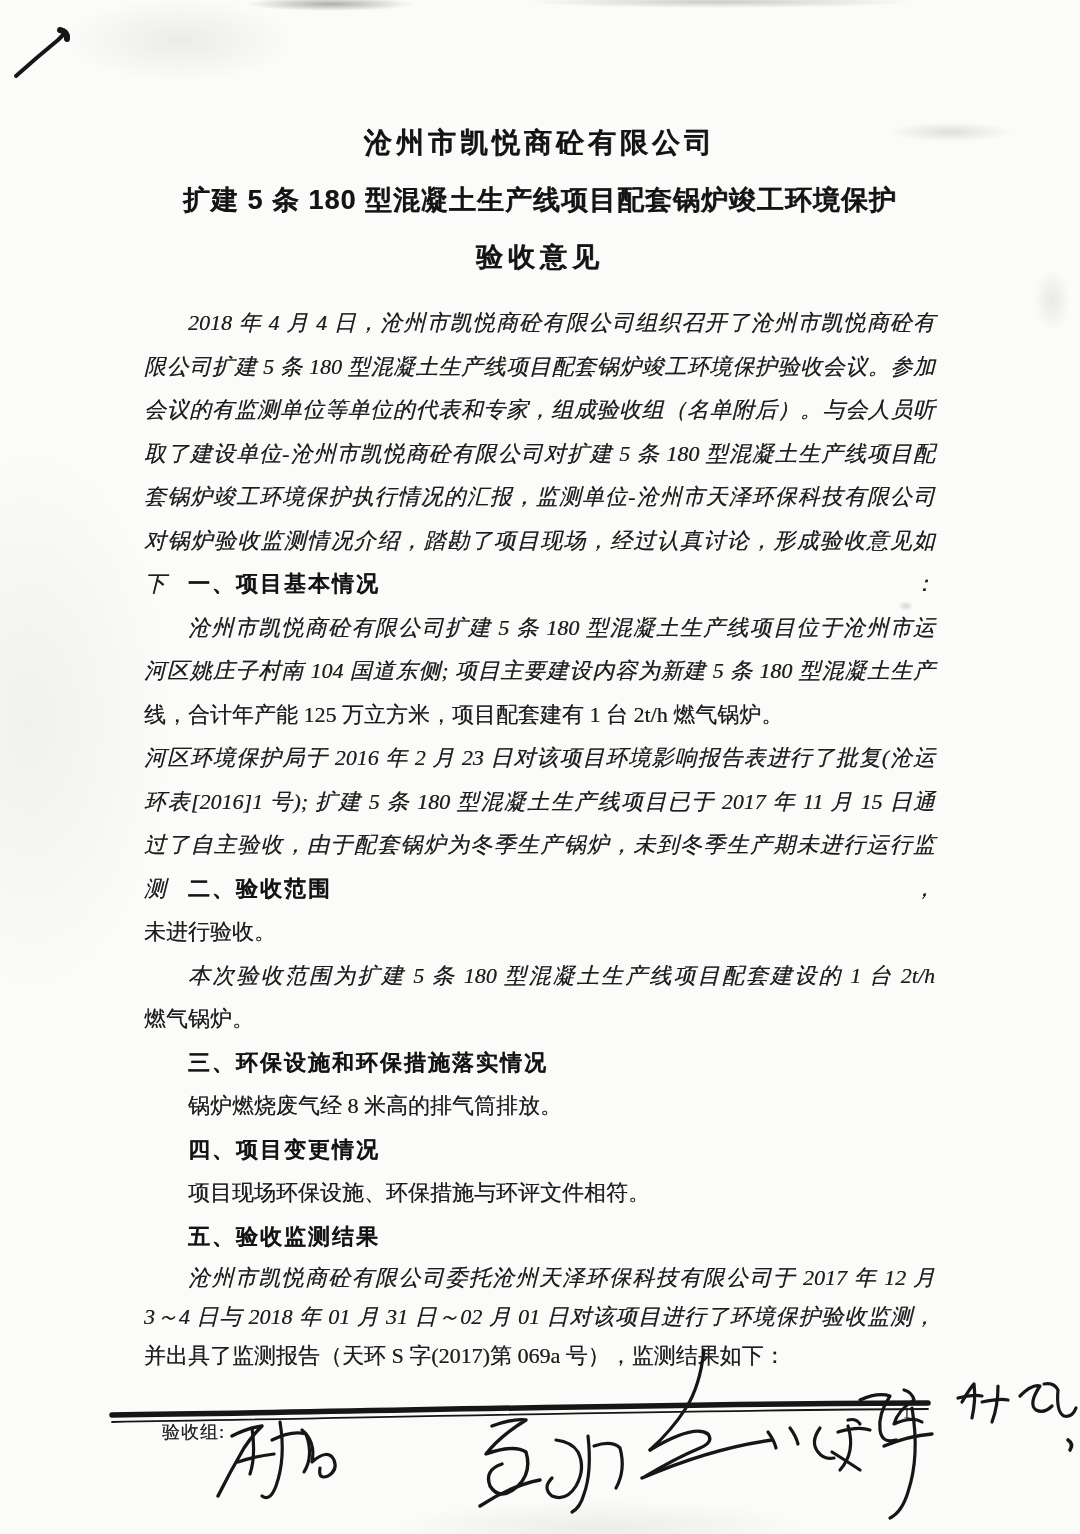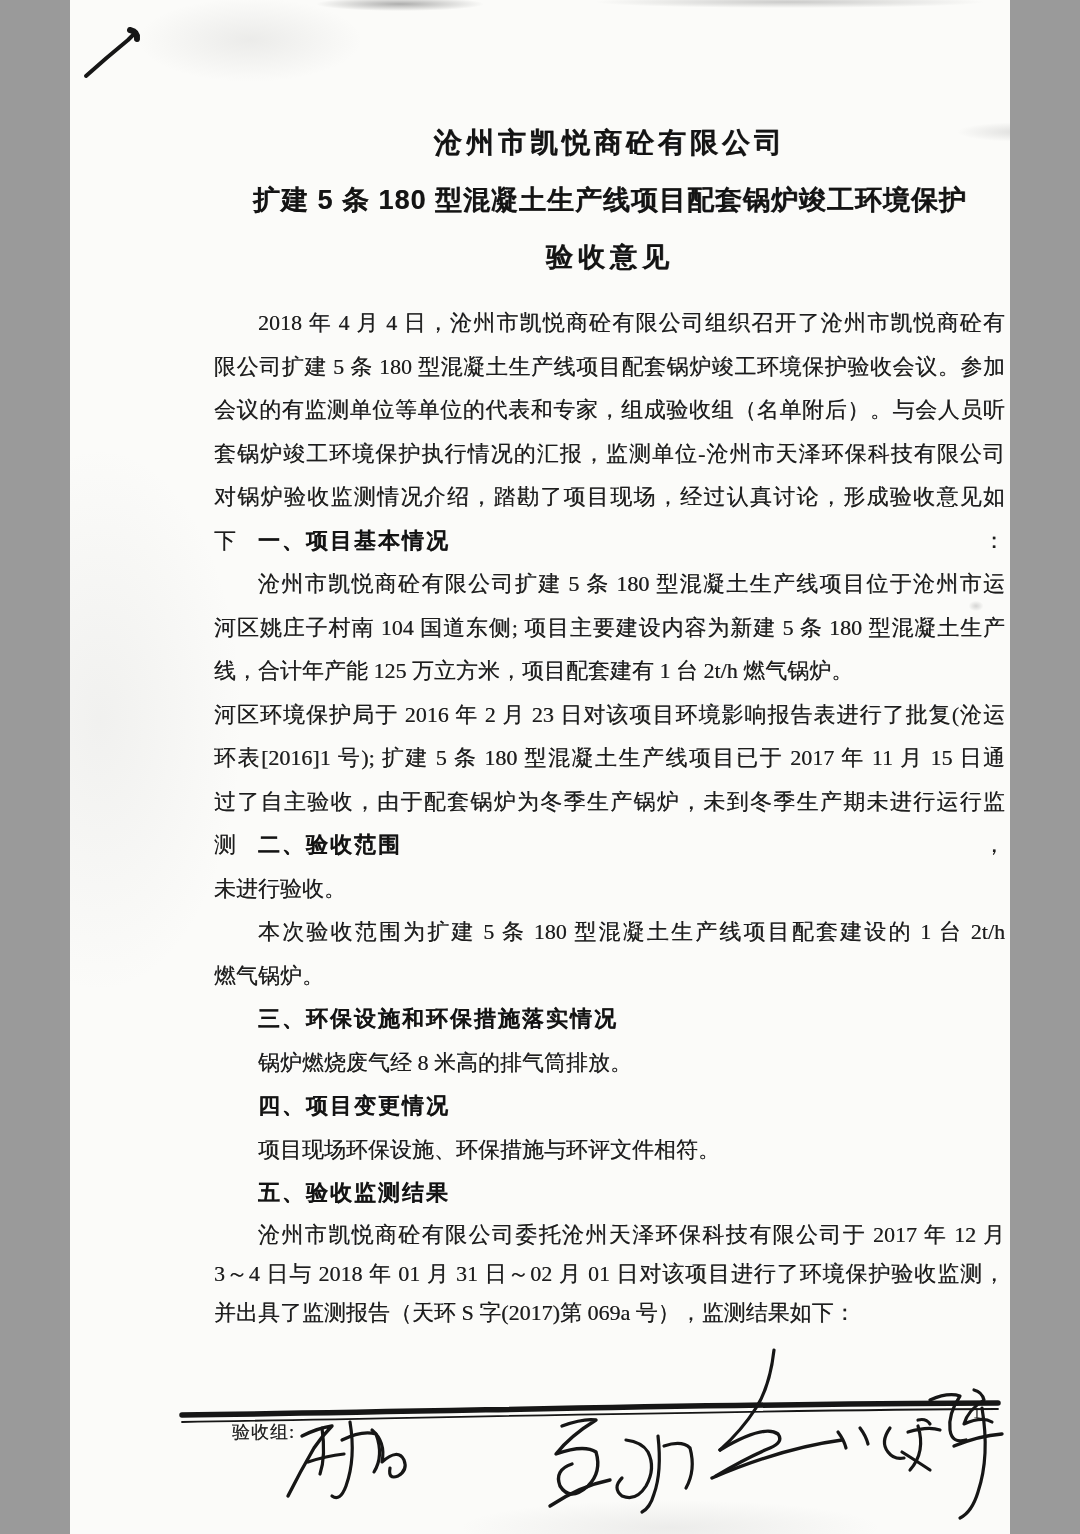"沧州市凯悦商砼有限公司" .page { width: 940px -> 1080px }
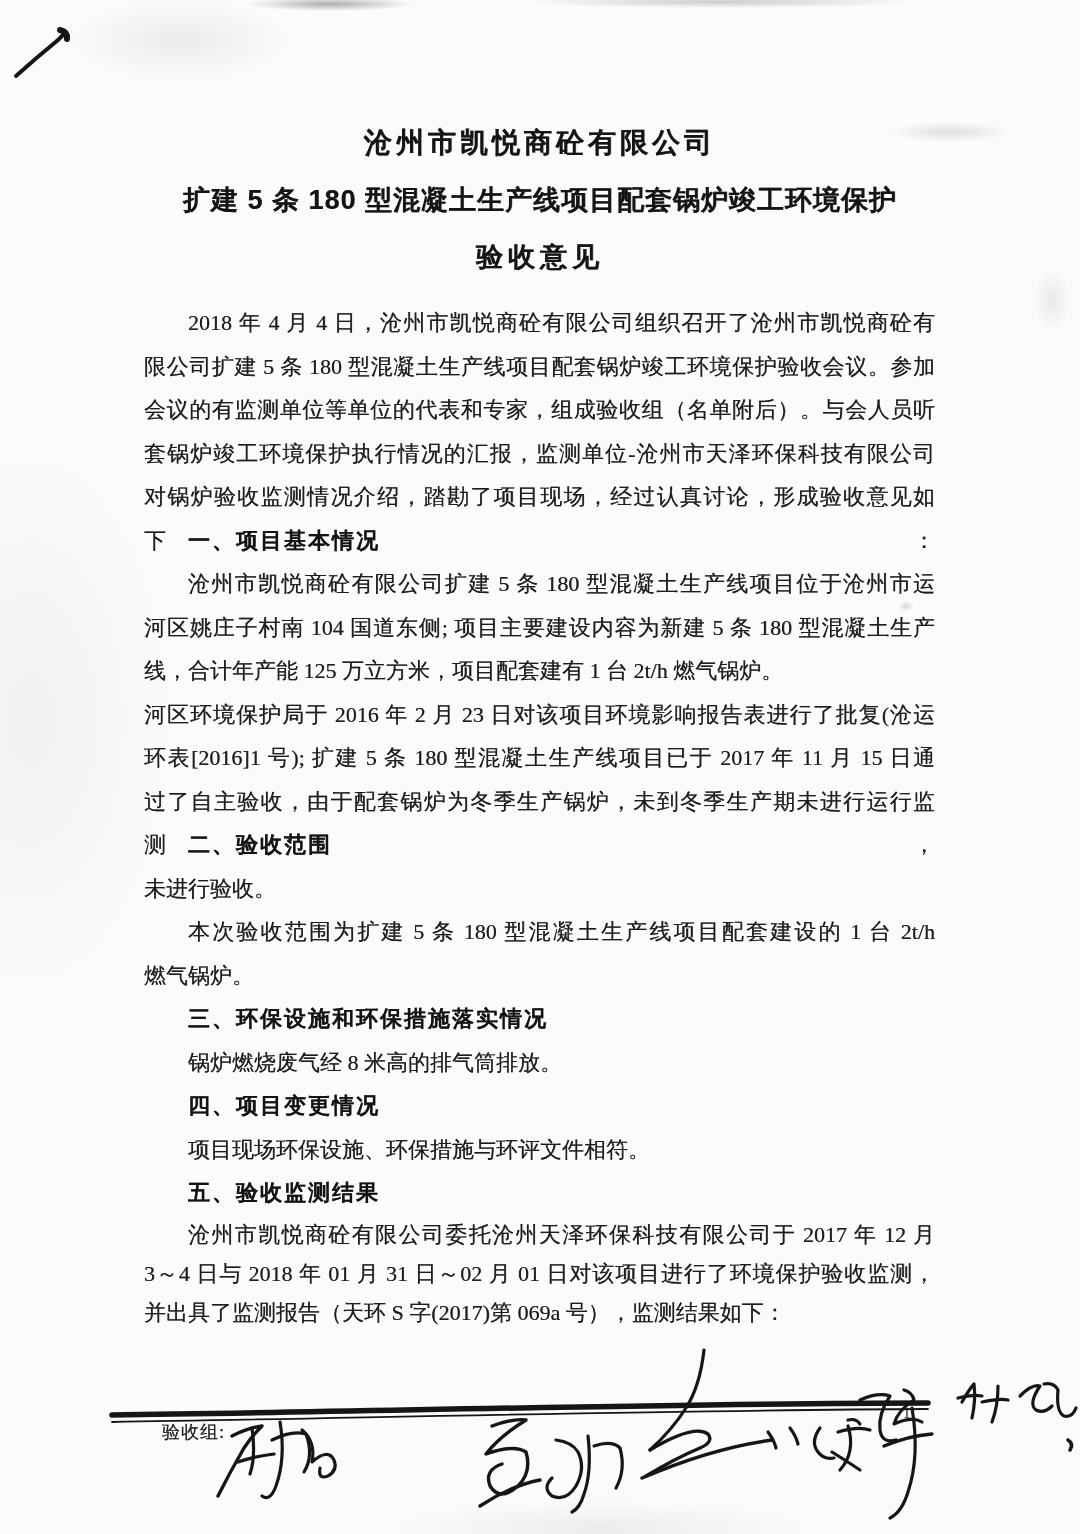"2018 年 4 月 4" .ln.fill { font-style: none -> italic }
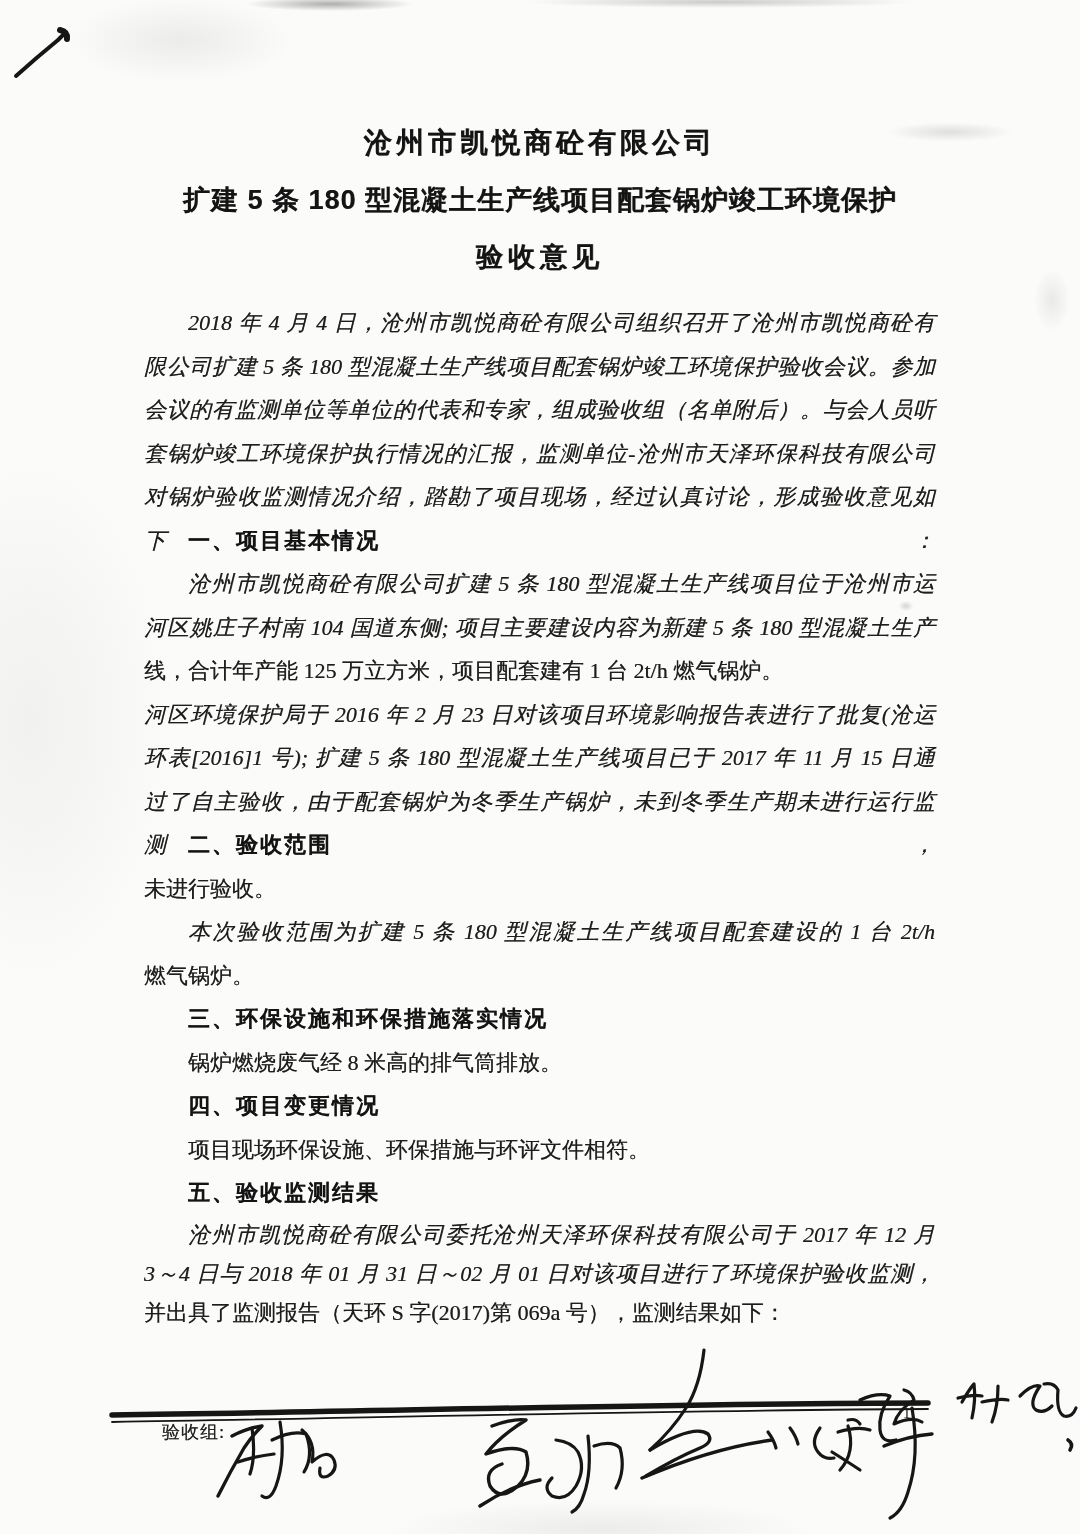"取了建设单位-沧州市凯悦商砼有限公司对扩建 5 条 180 型混凝土生产线项目配" div.ln { html: none -> <div>取了建设单位-沧州市凯悦商砼有限公司对扩建 5 条 180 型混凝土生产线项目配</div> }
